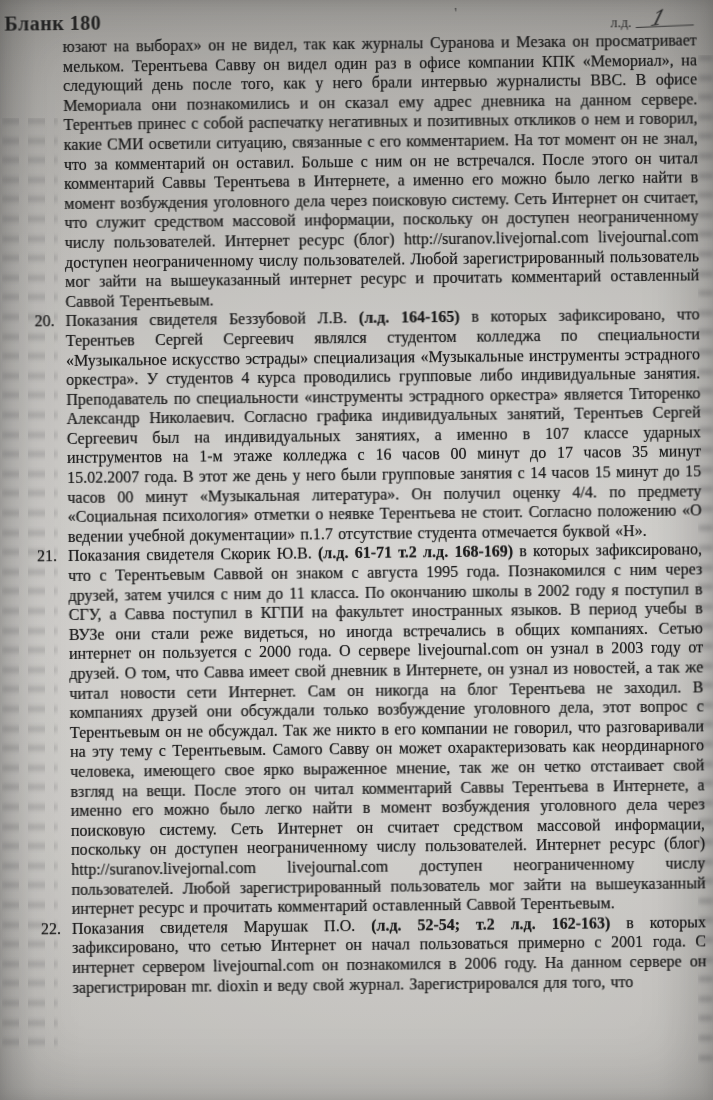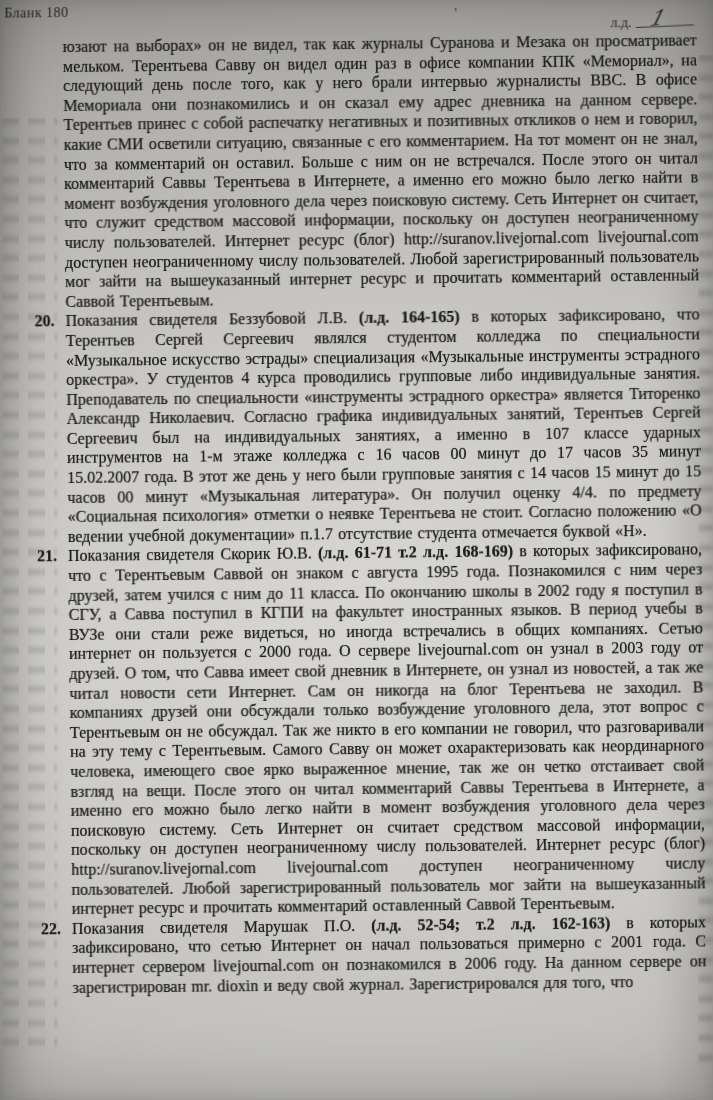"Бланк 180" .hdr-left { font-size: 14px -> 20px; font-weight: 400 -> 700; top: 2px -> 9px }
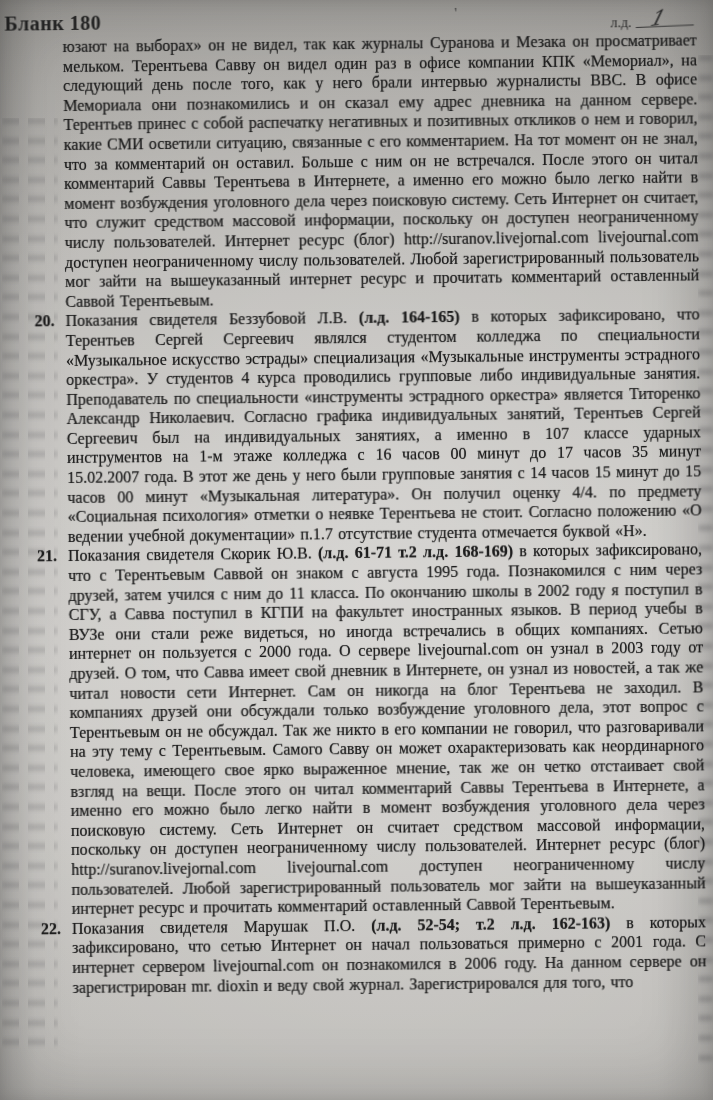"20." .num { font-weight: 700 -> 400 }
